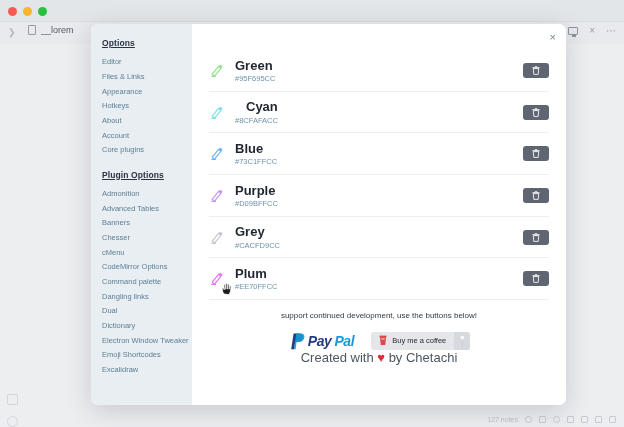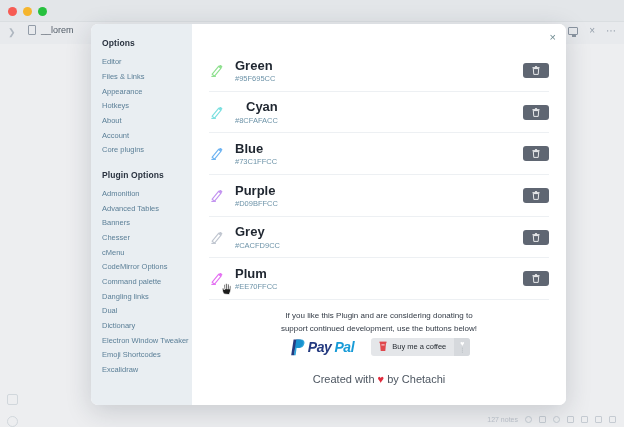"Options" .side-h { text-decoration: none -> underline }
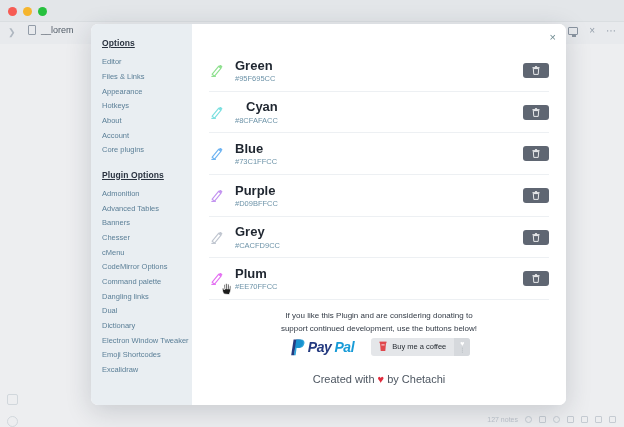"If you like this Plugin" div.d-line { html: <div>If you like this Plugin and are considering donating to</div> -> none }
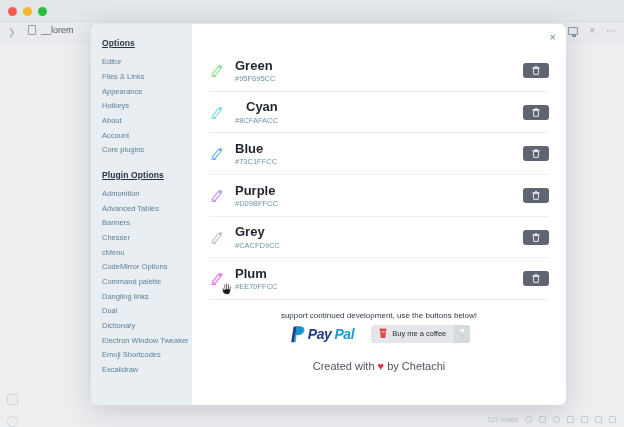"Pay" .d-btns { margin-top: 2px -> 9px }
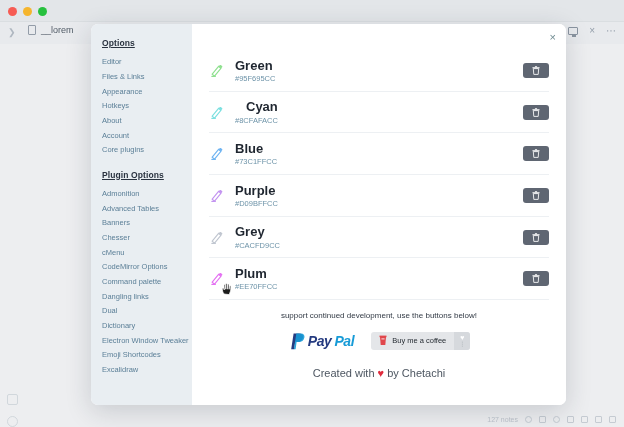"Created with ♥ by Chetachi" .made { font-size: 11px -> 13px; margin-top: 17px -> none }
